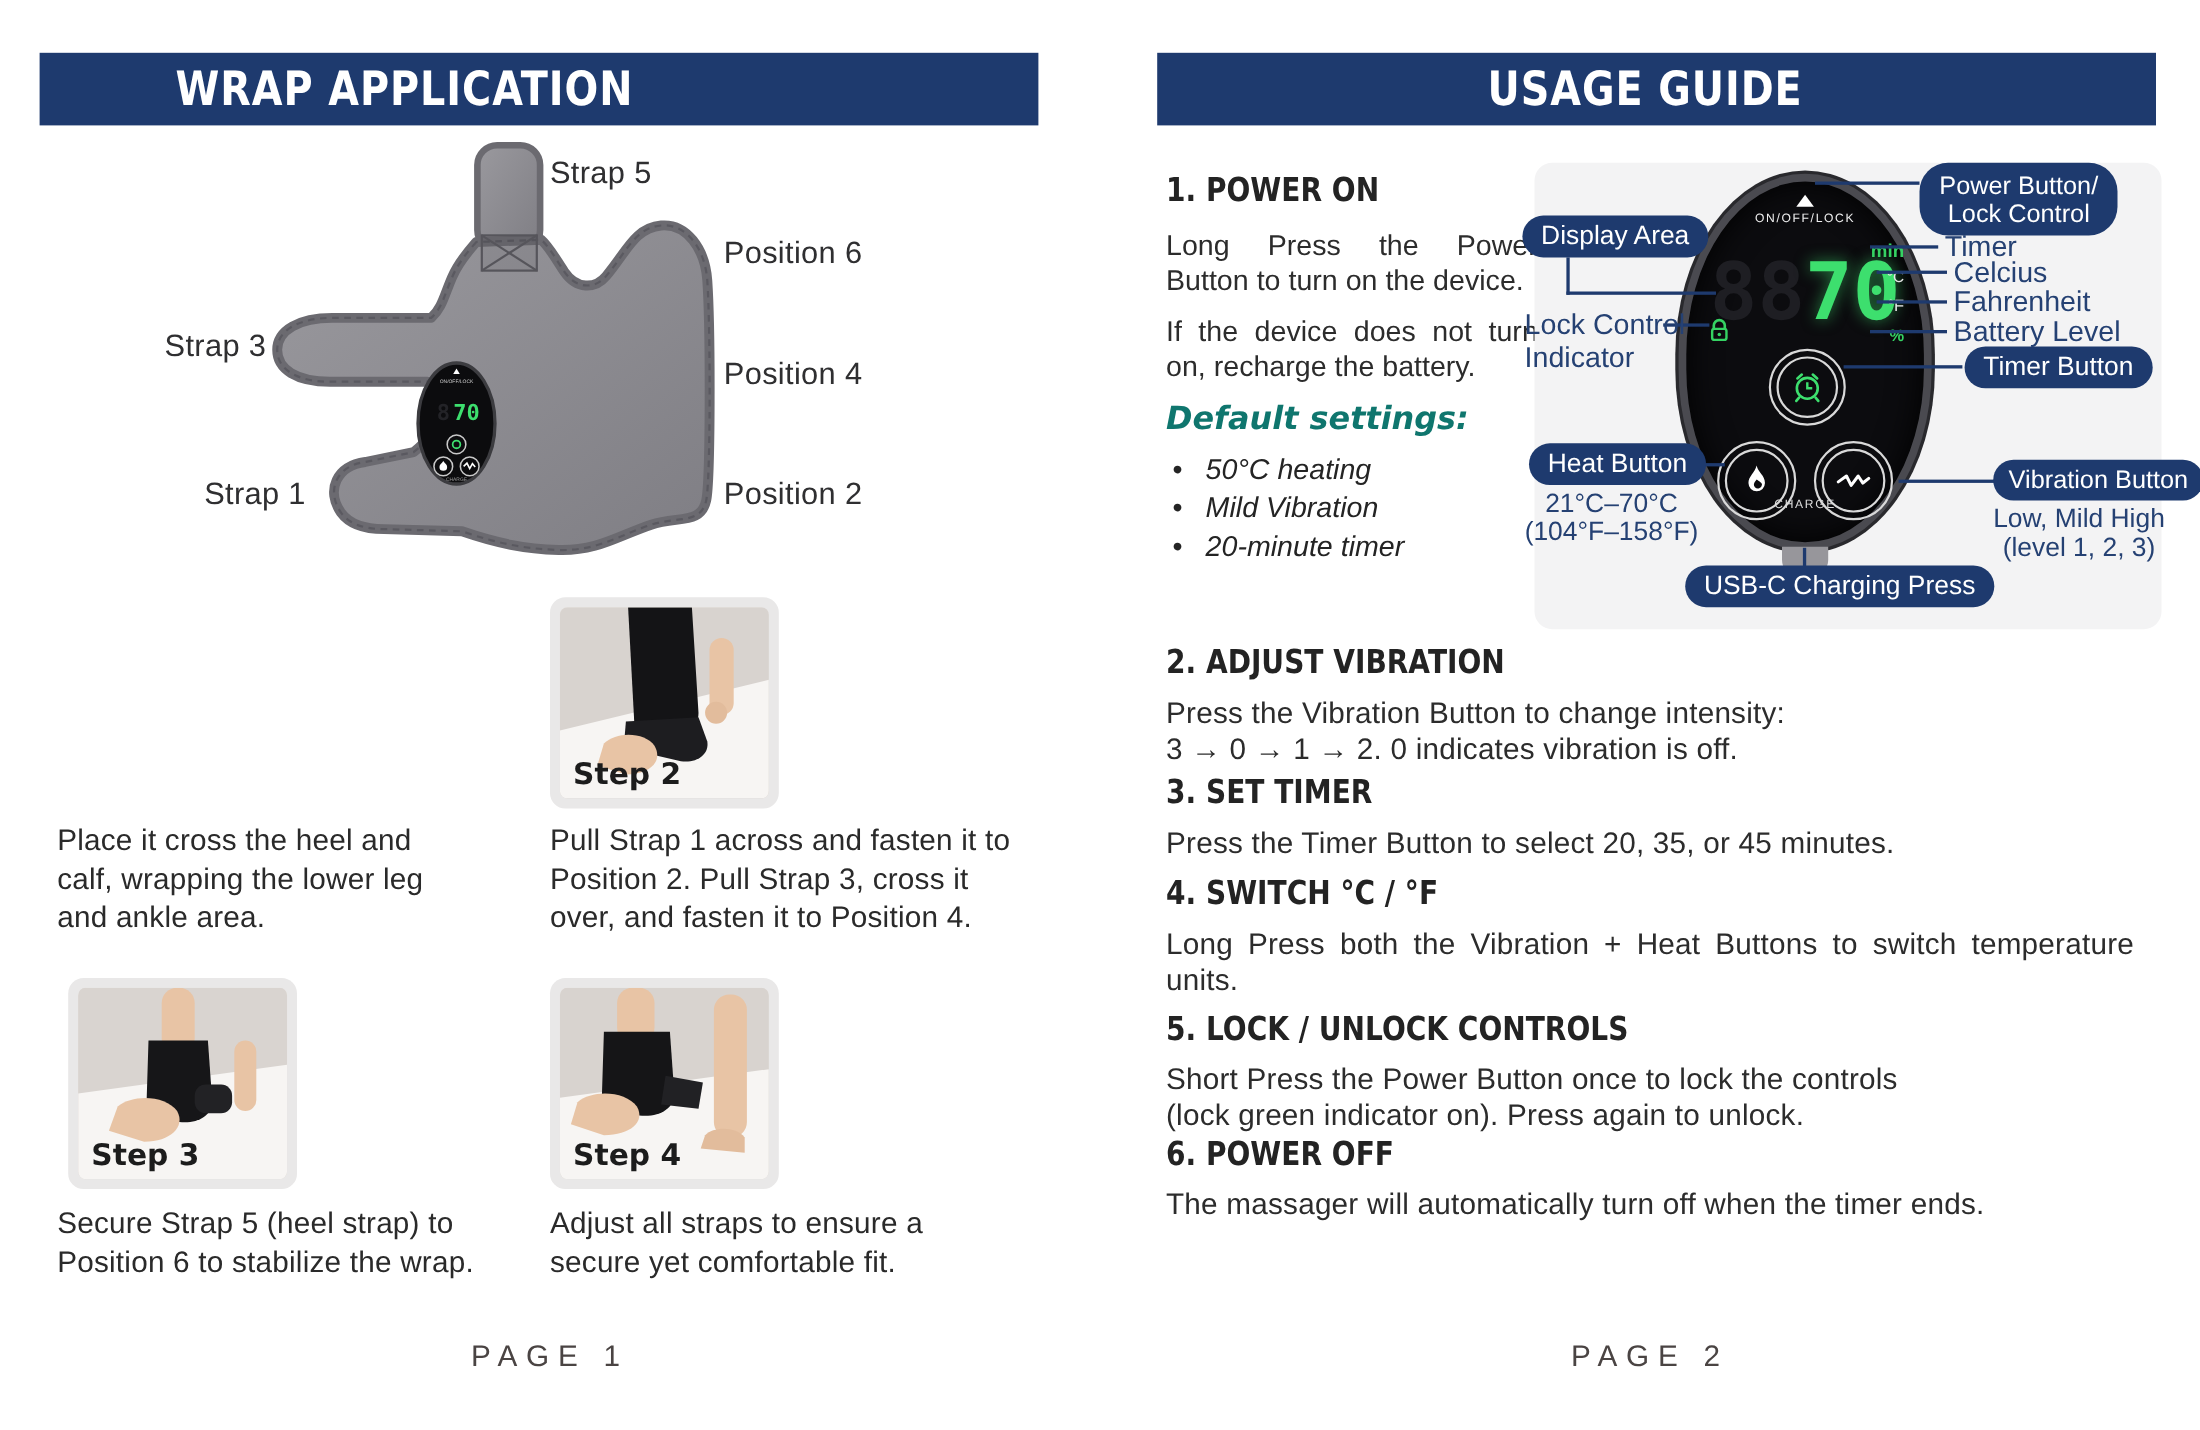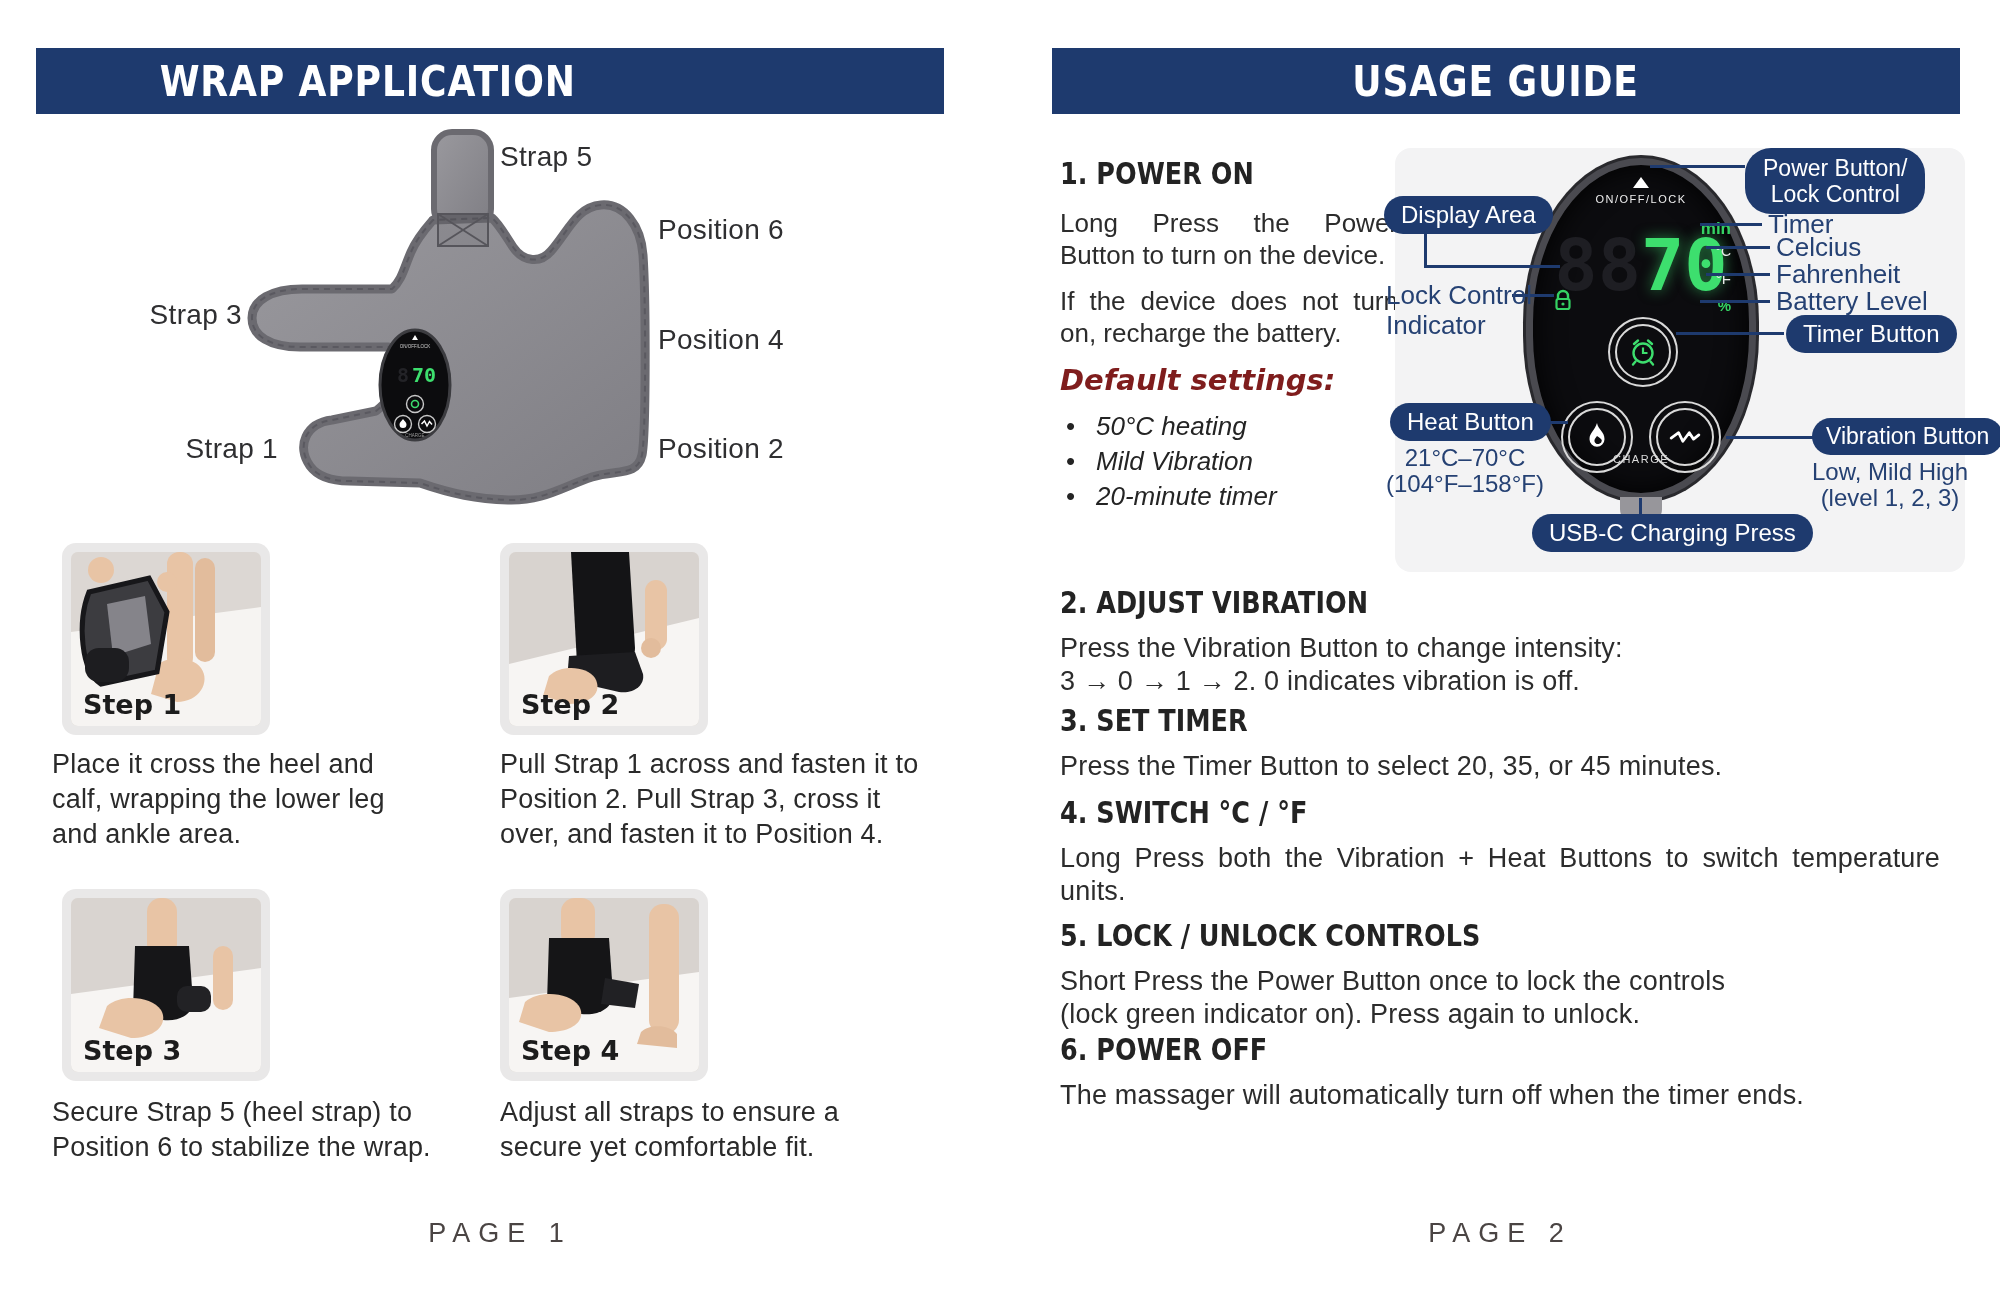"Default settings:" .defaults-label { color: #7f1d1d -> #0f766e }
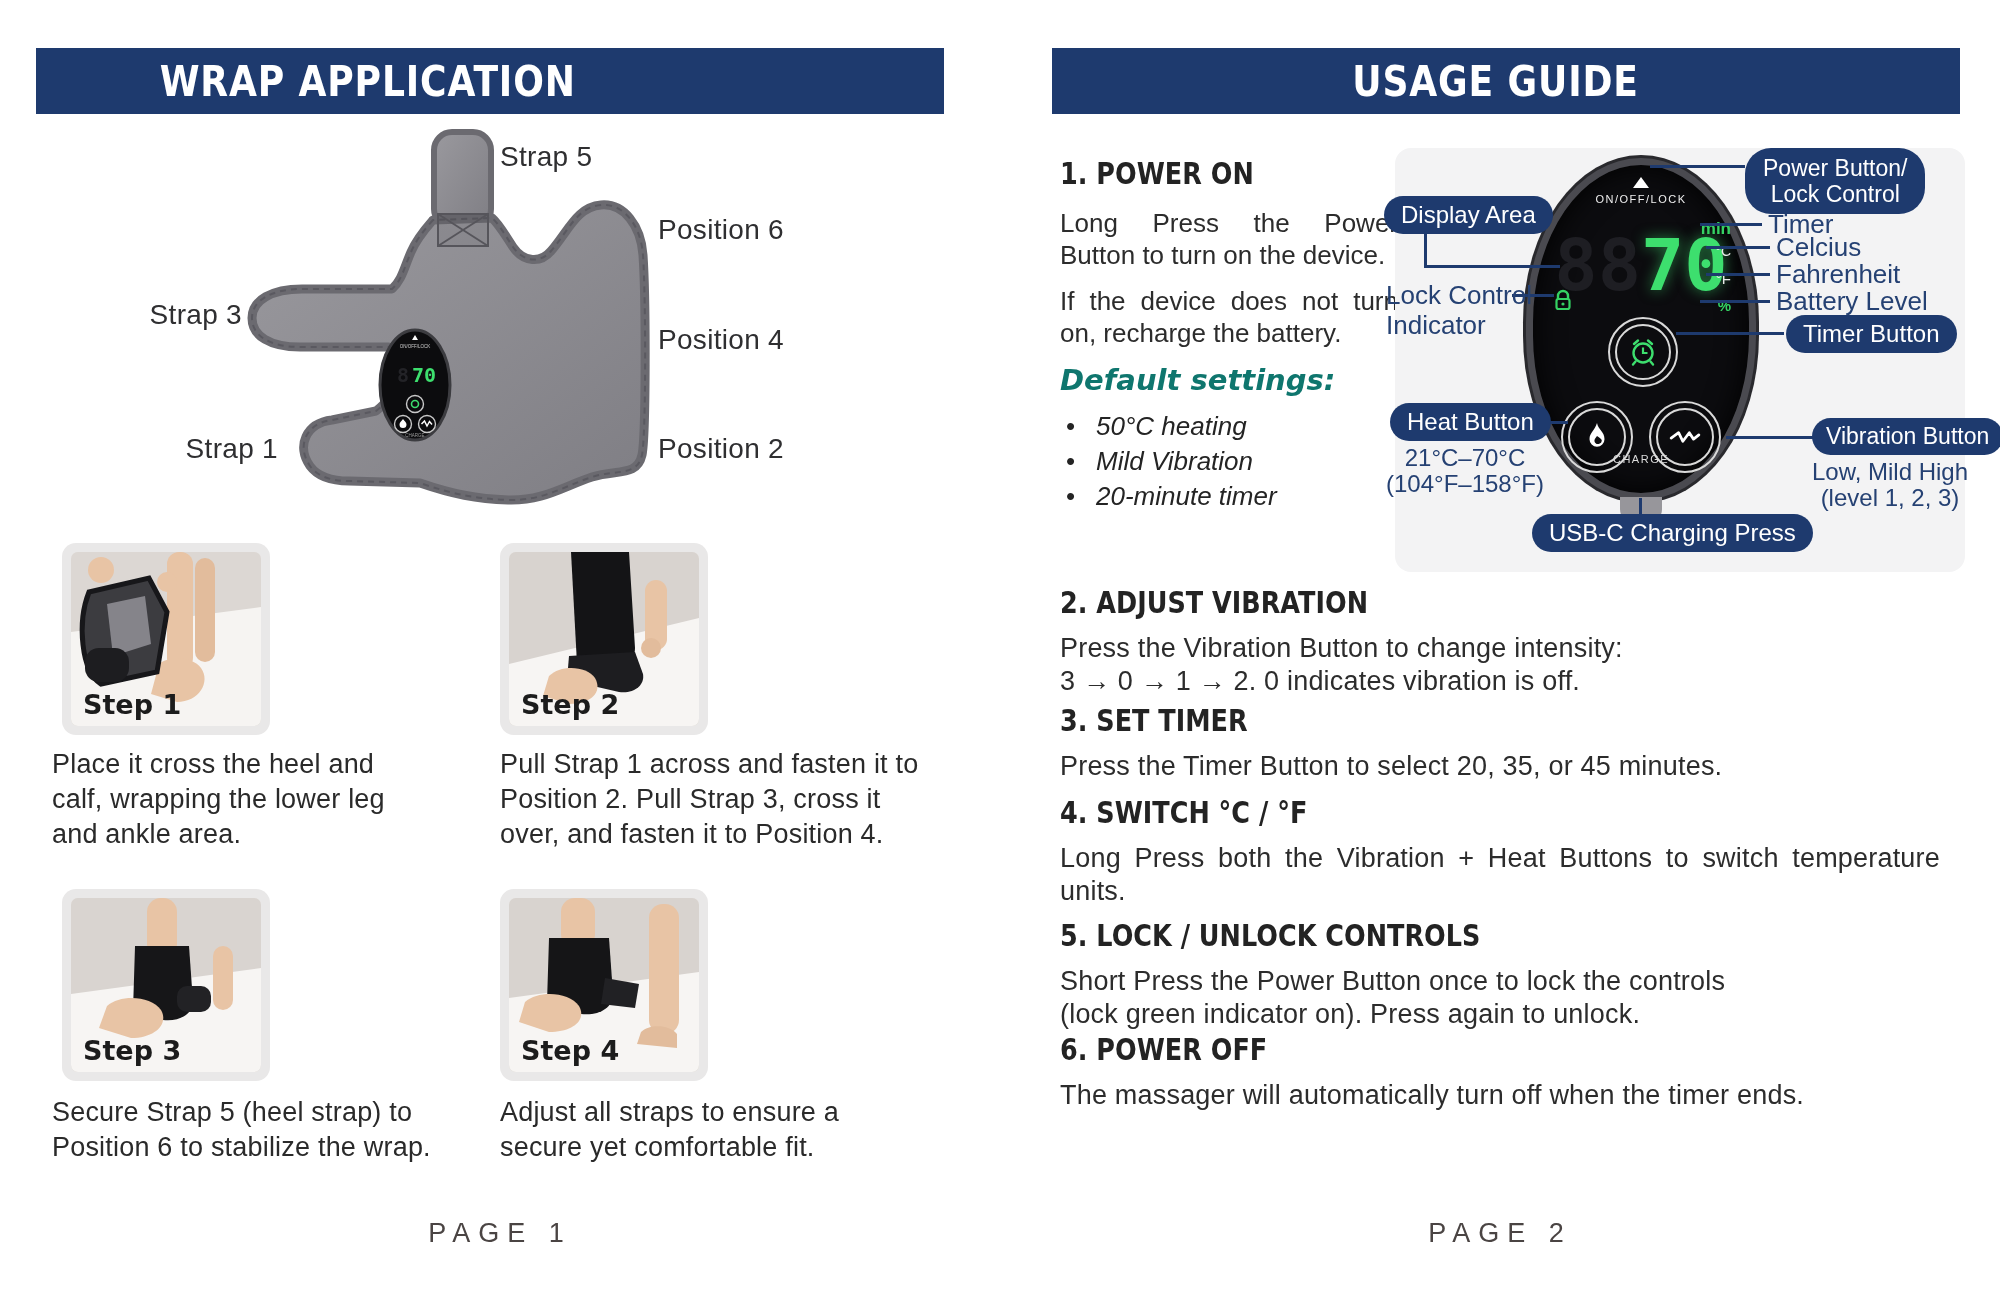"Step 1" div.card { html: <div> <div> <svg> <rect></rect> <polygon></polygon> <rect></rect> <rect></rect> <path></path> <path></path> <path></path> <rect></rect> <circle></circle> <circle></circle> </svg> <div>Step 1</div> </div> </div> -> none }
